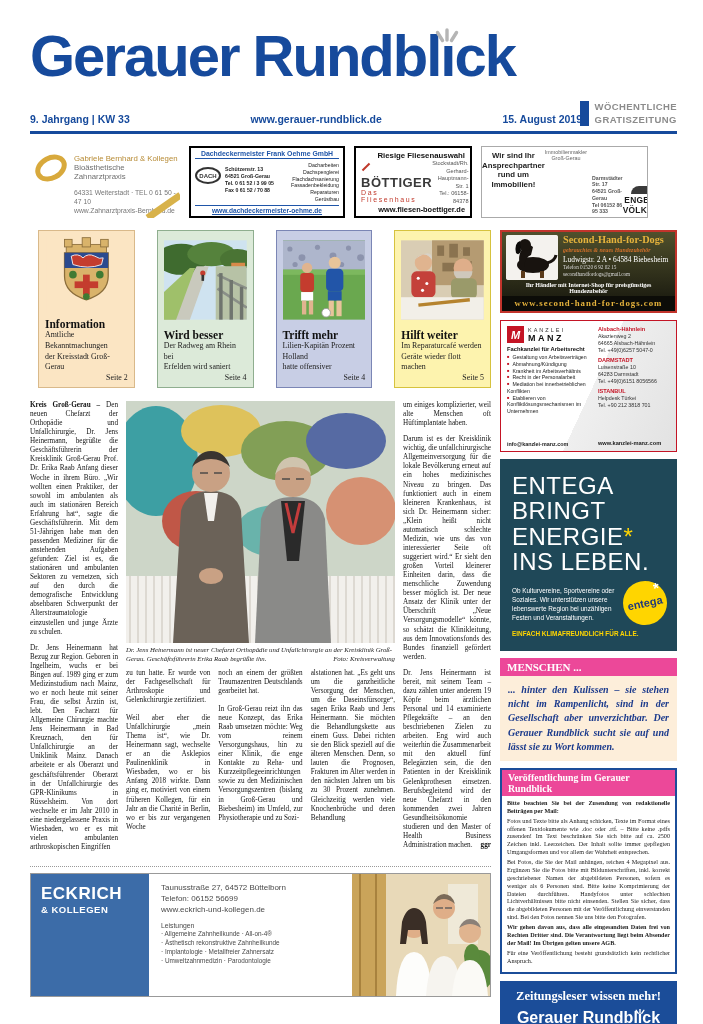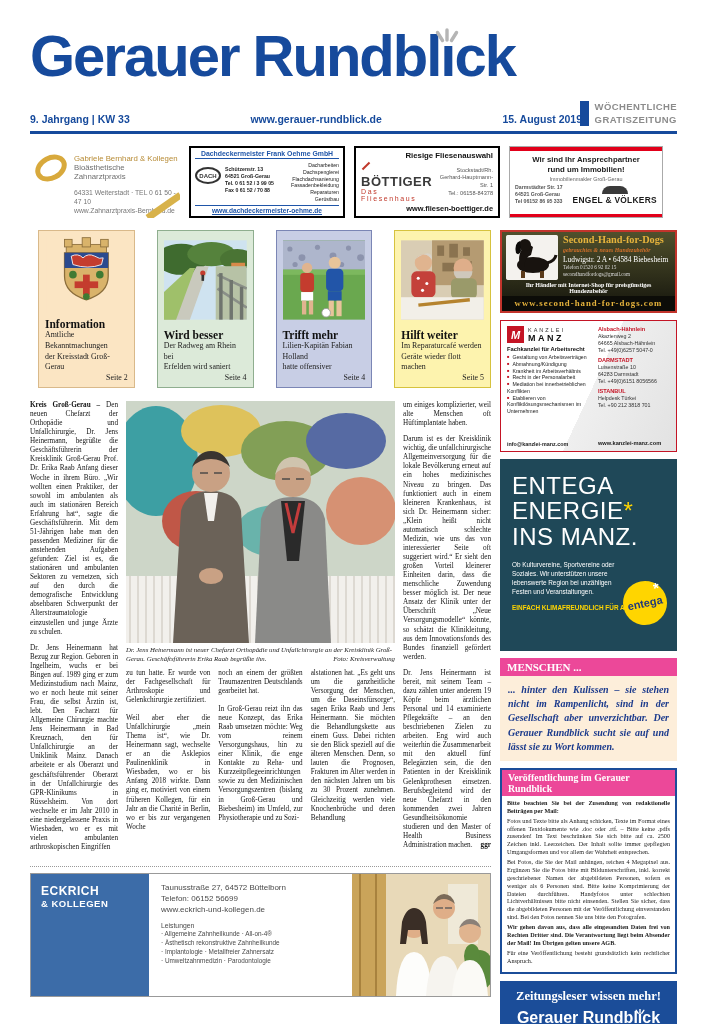"Riesige Fliesenauswahl" .ad-boettiger { width: 146px -> 118px }
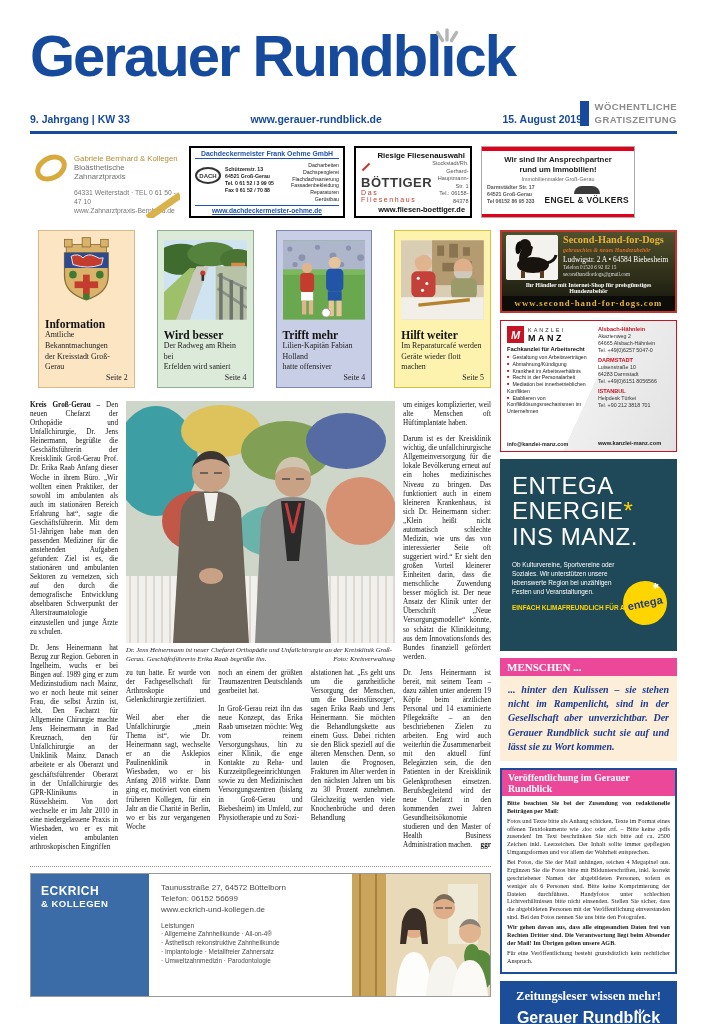"Wir sind Ihr Ansprechpartner" .ad-engel { flex-direction: column -> none; width: 154px -> 167px }
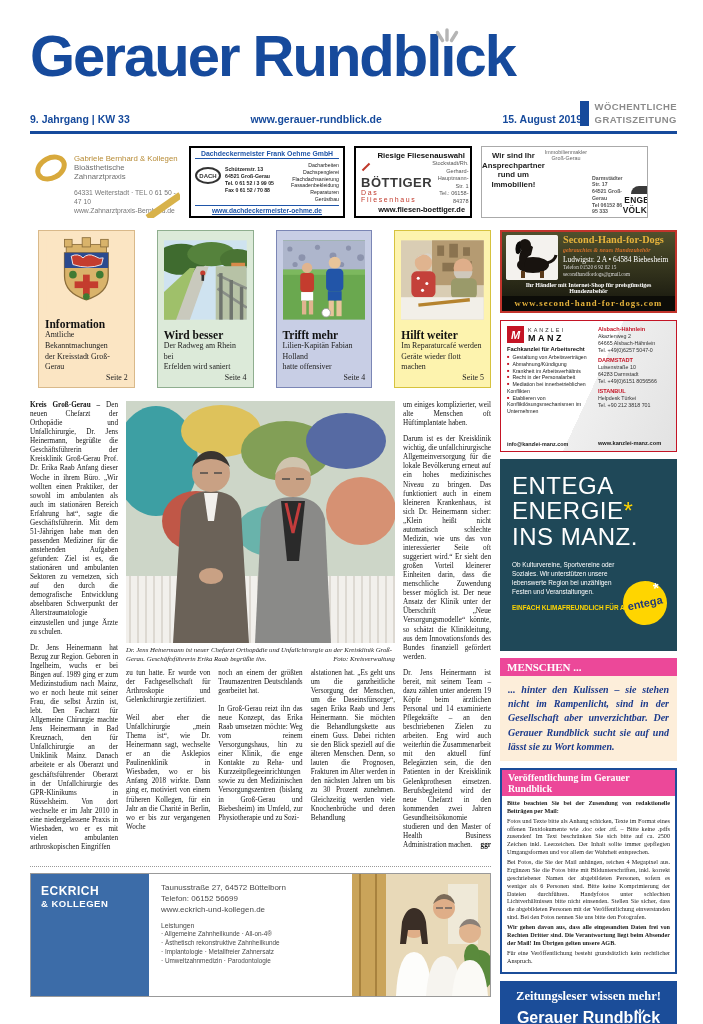"Lilien-Kapitän Fabian Holland" div.t-line { text: Fabian -> Prozent }
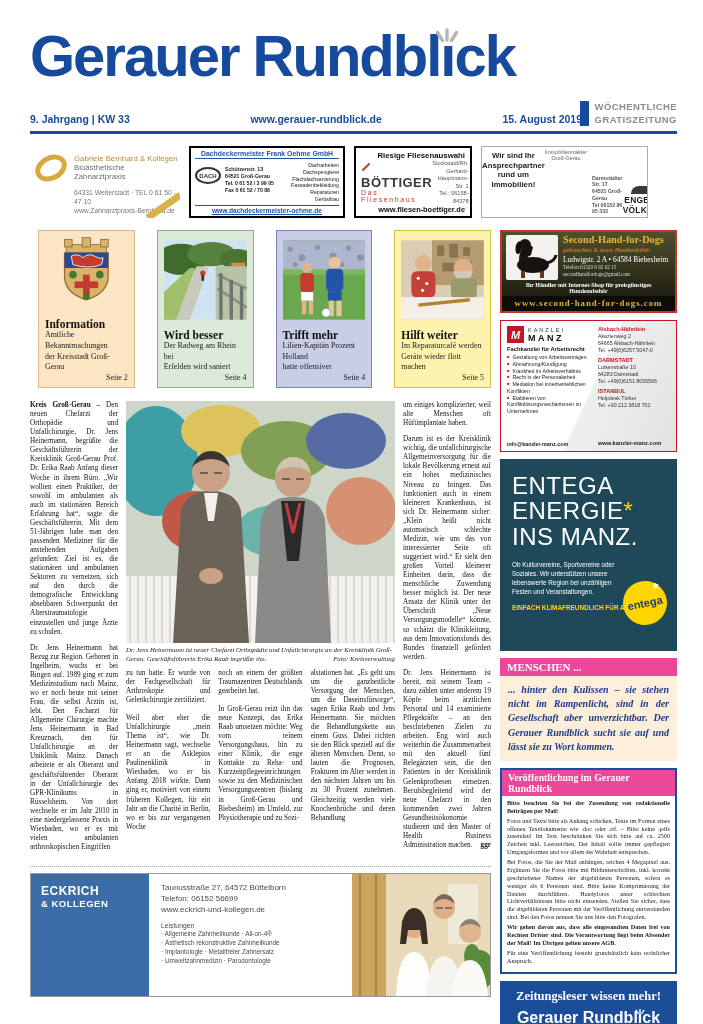"BRINGT" div.ent-line { html: none -> <div>BRINGT</div> }
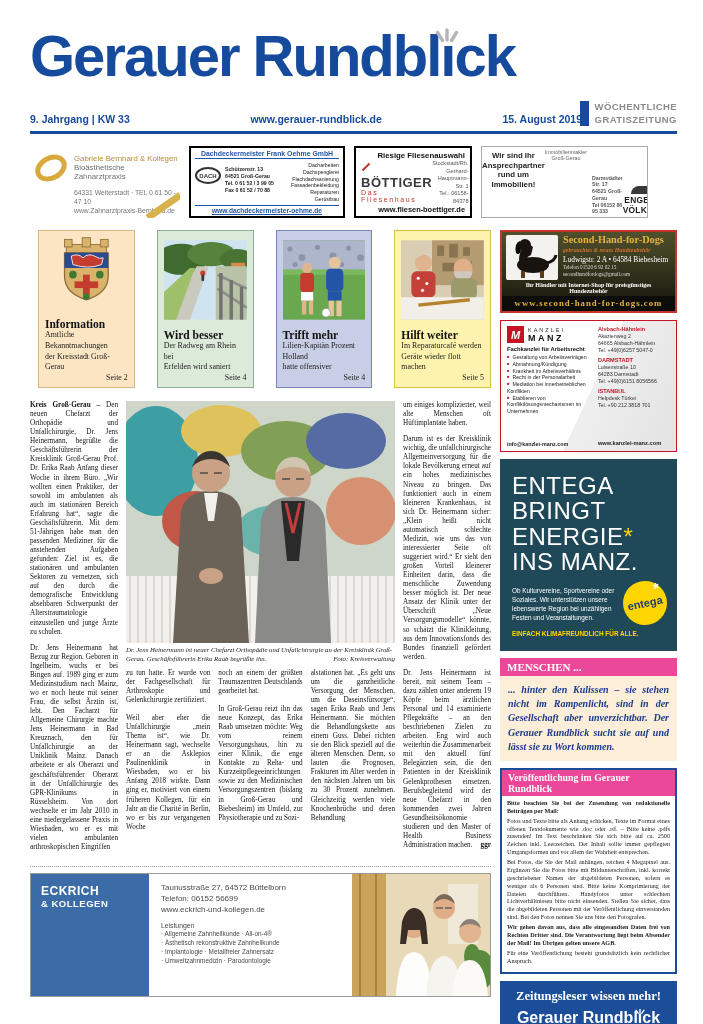"INS MANZ." div.ent-line { text: MANZ -> LEBEN }
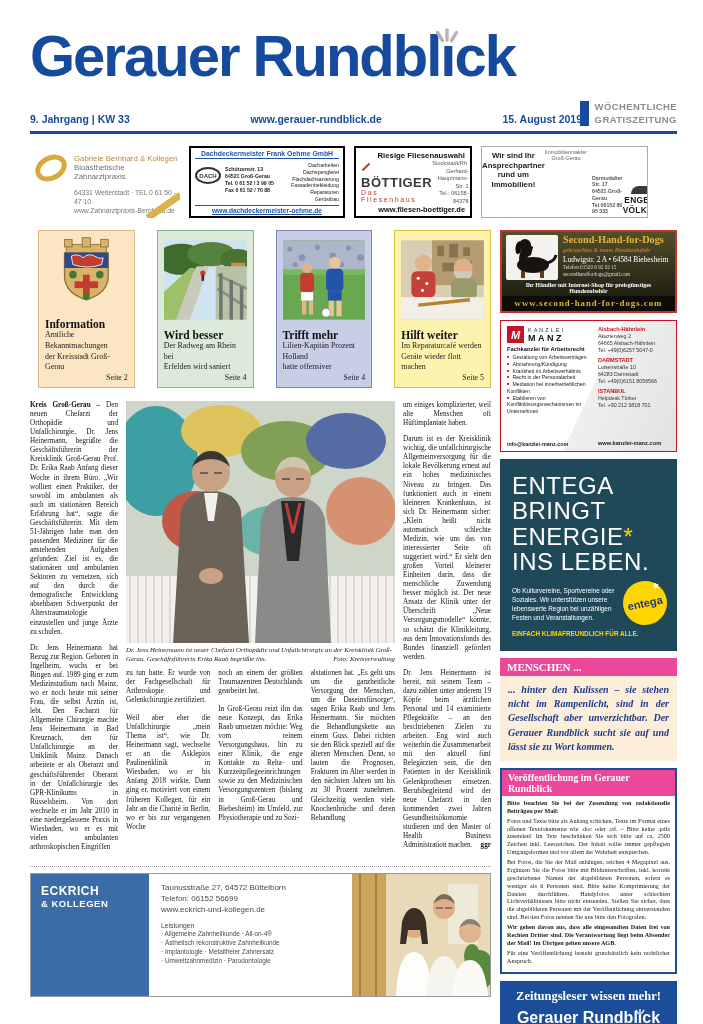"ECKRICH" .eck-name1 { font-size: 12px -> 17px }
